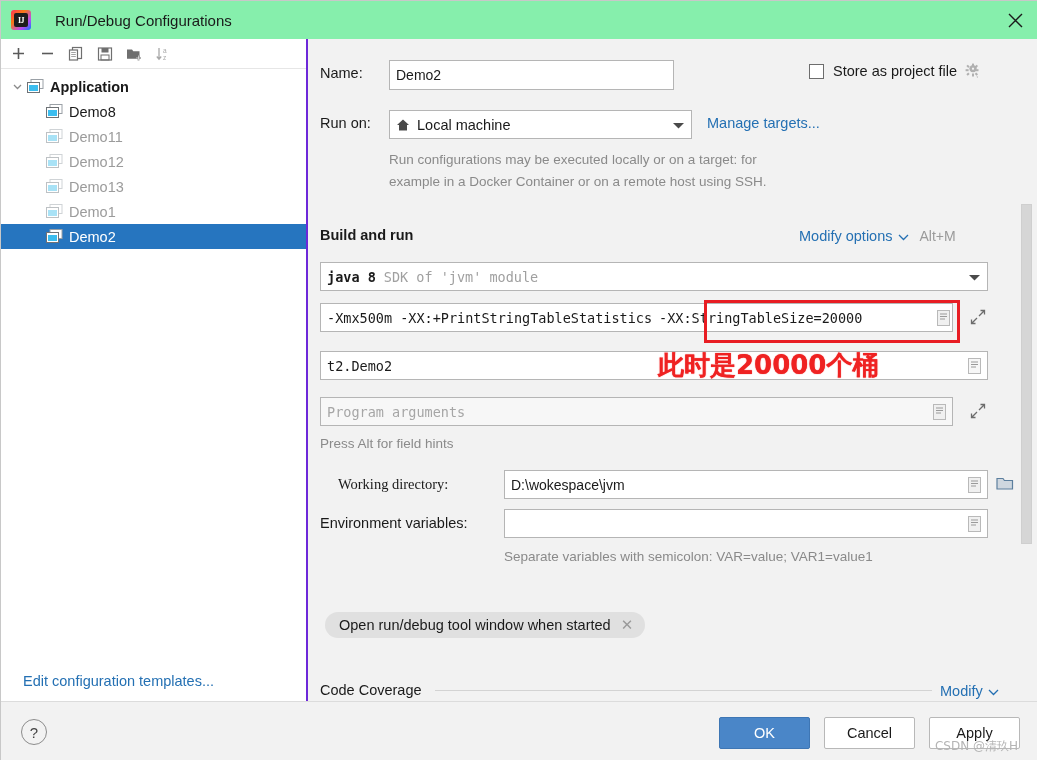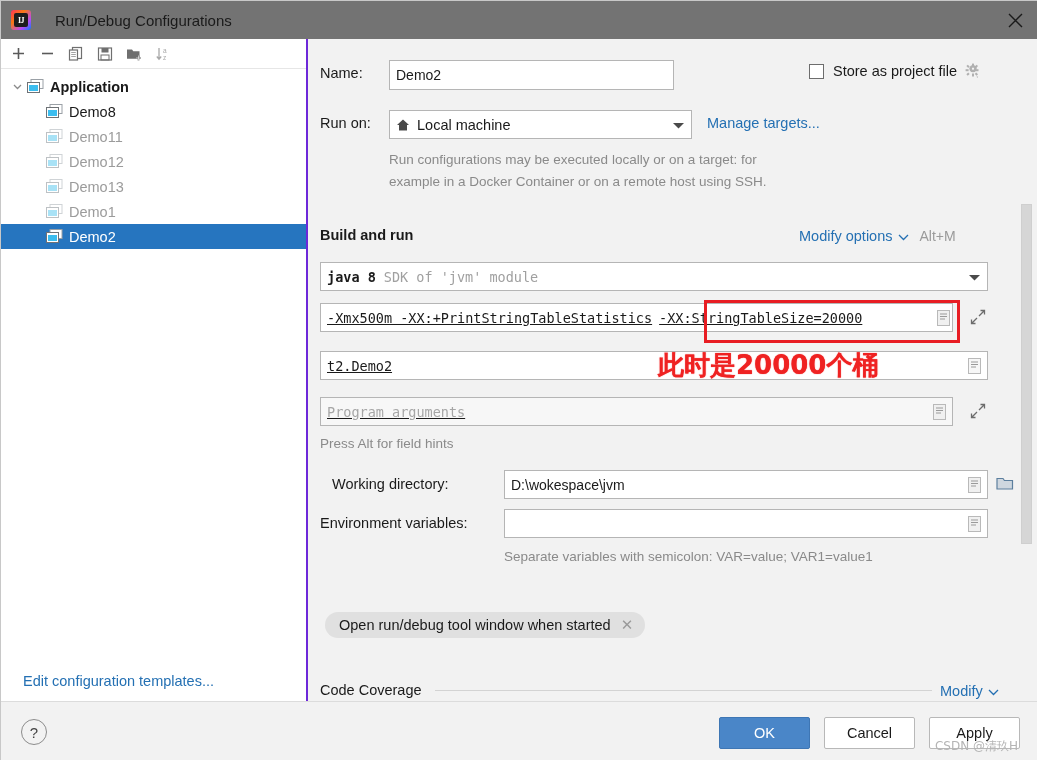"IJ" .titlebar { background: #737373 -> #86efac }
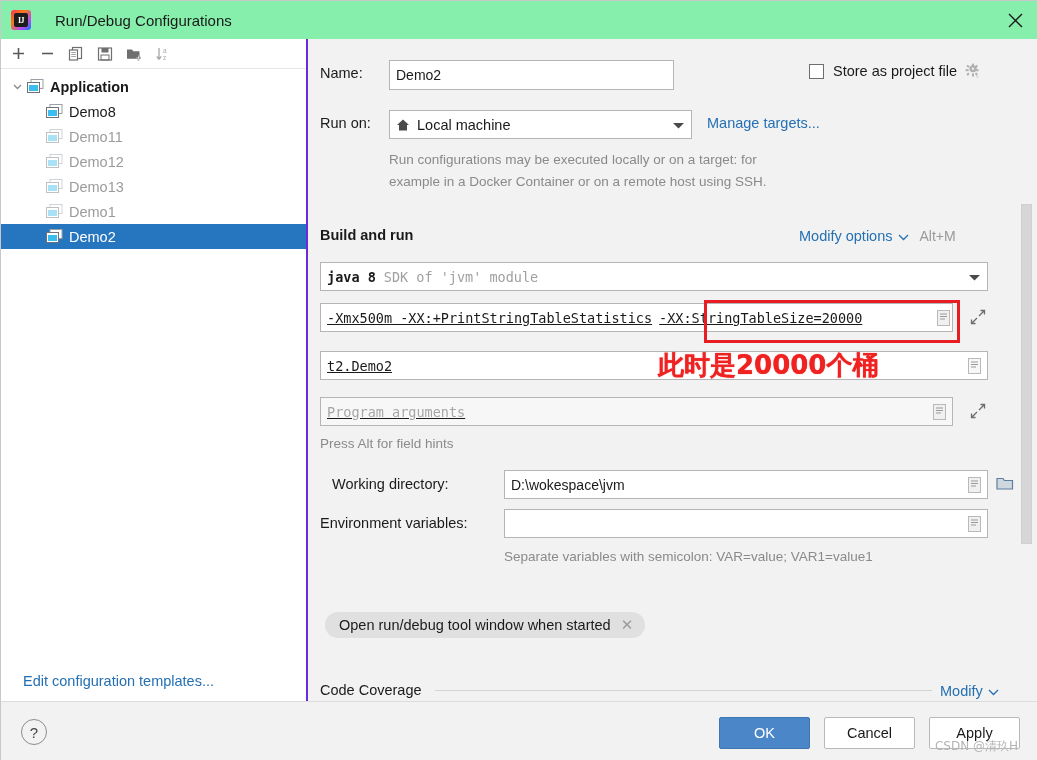"-Xmx500m -XX:+PrintStringTableStatistics" .tfield.mono { text-decoration: underline -> none }
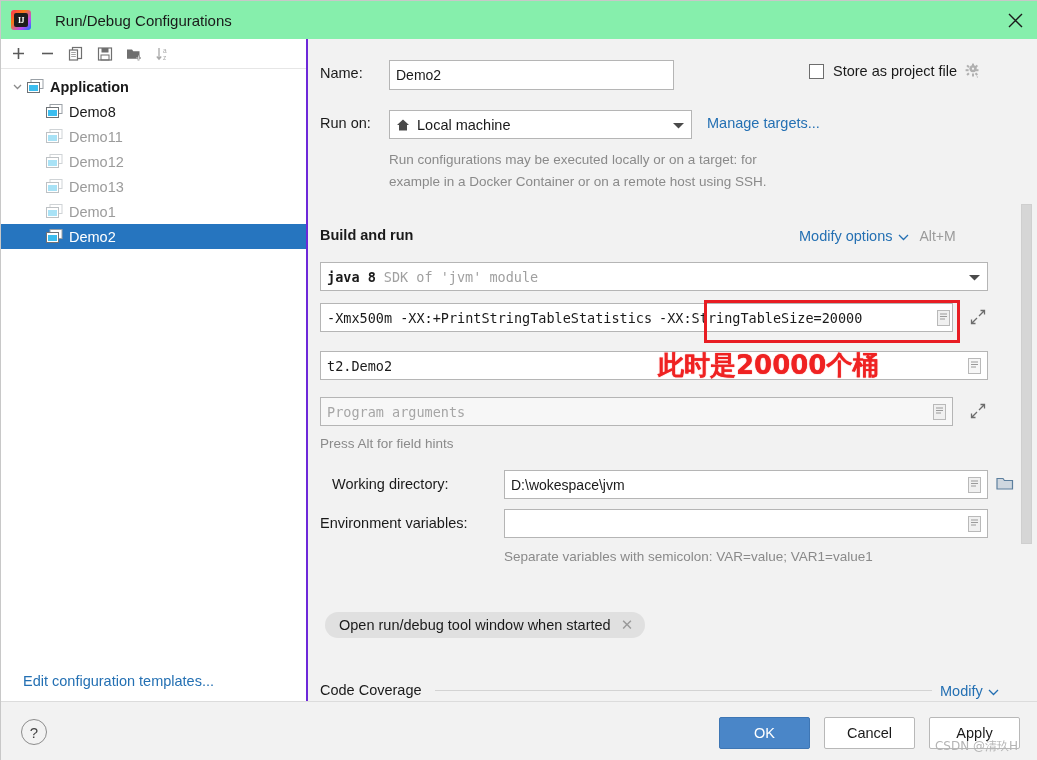"Working directory:" div.row { font-family: none -> Liberation Serif, serif; left: 23px -> 29px }
